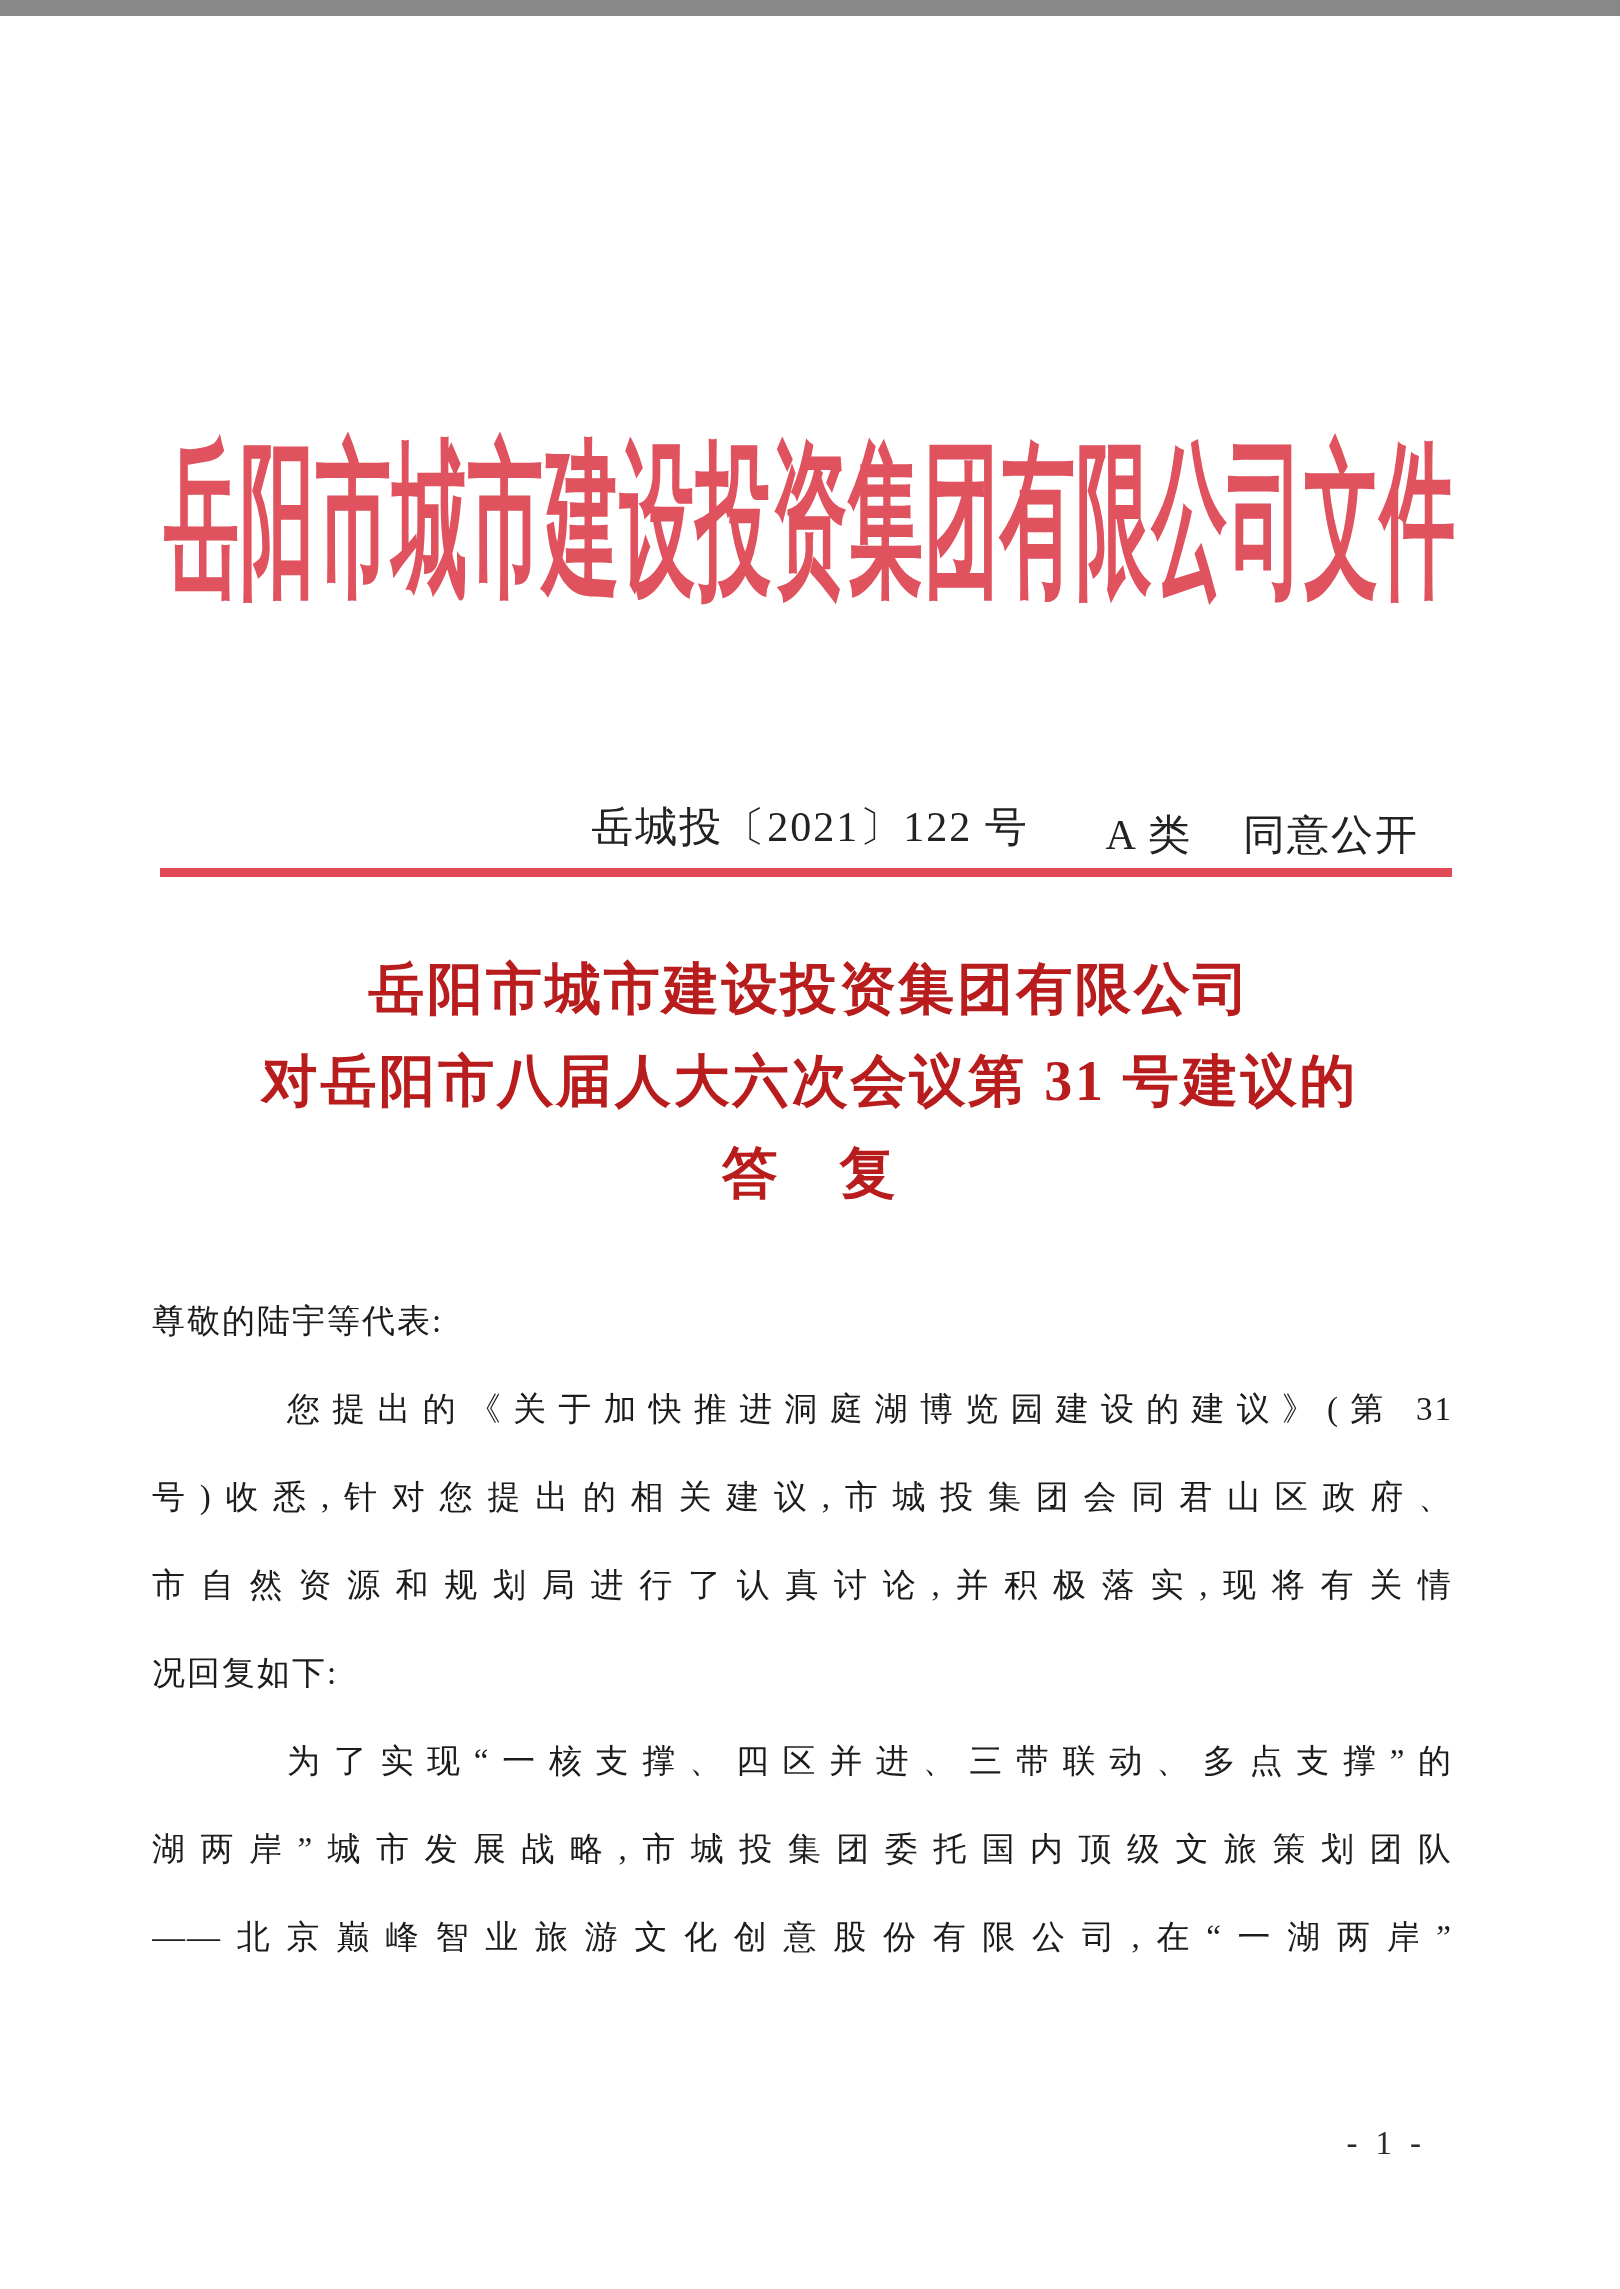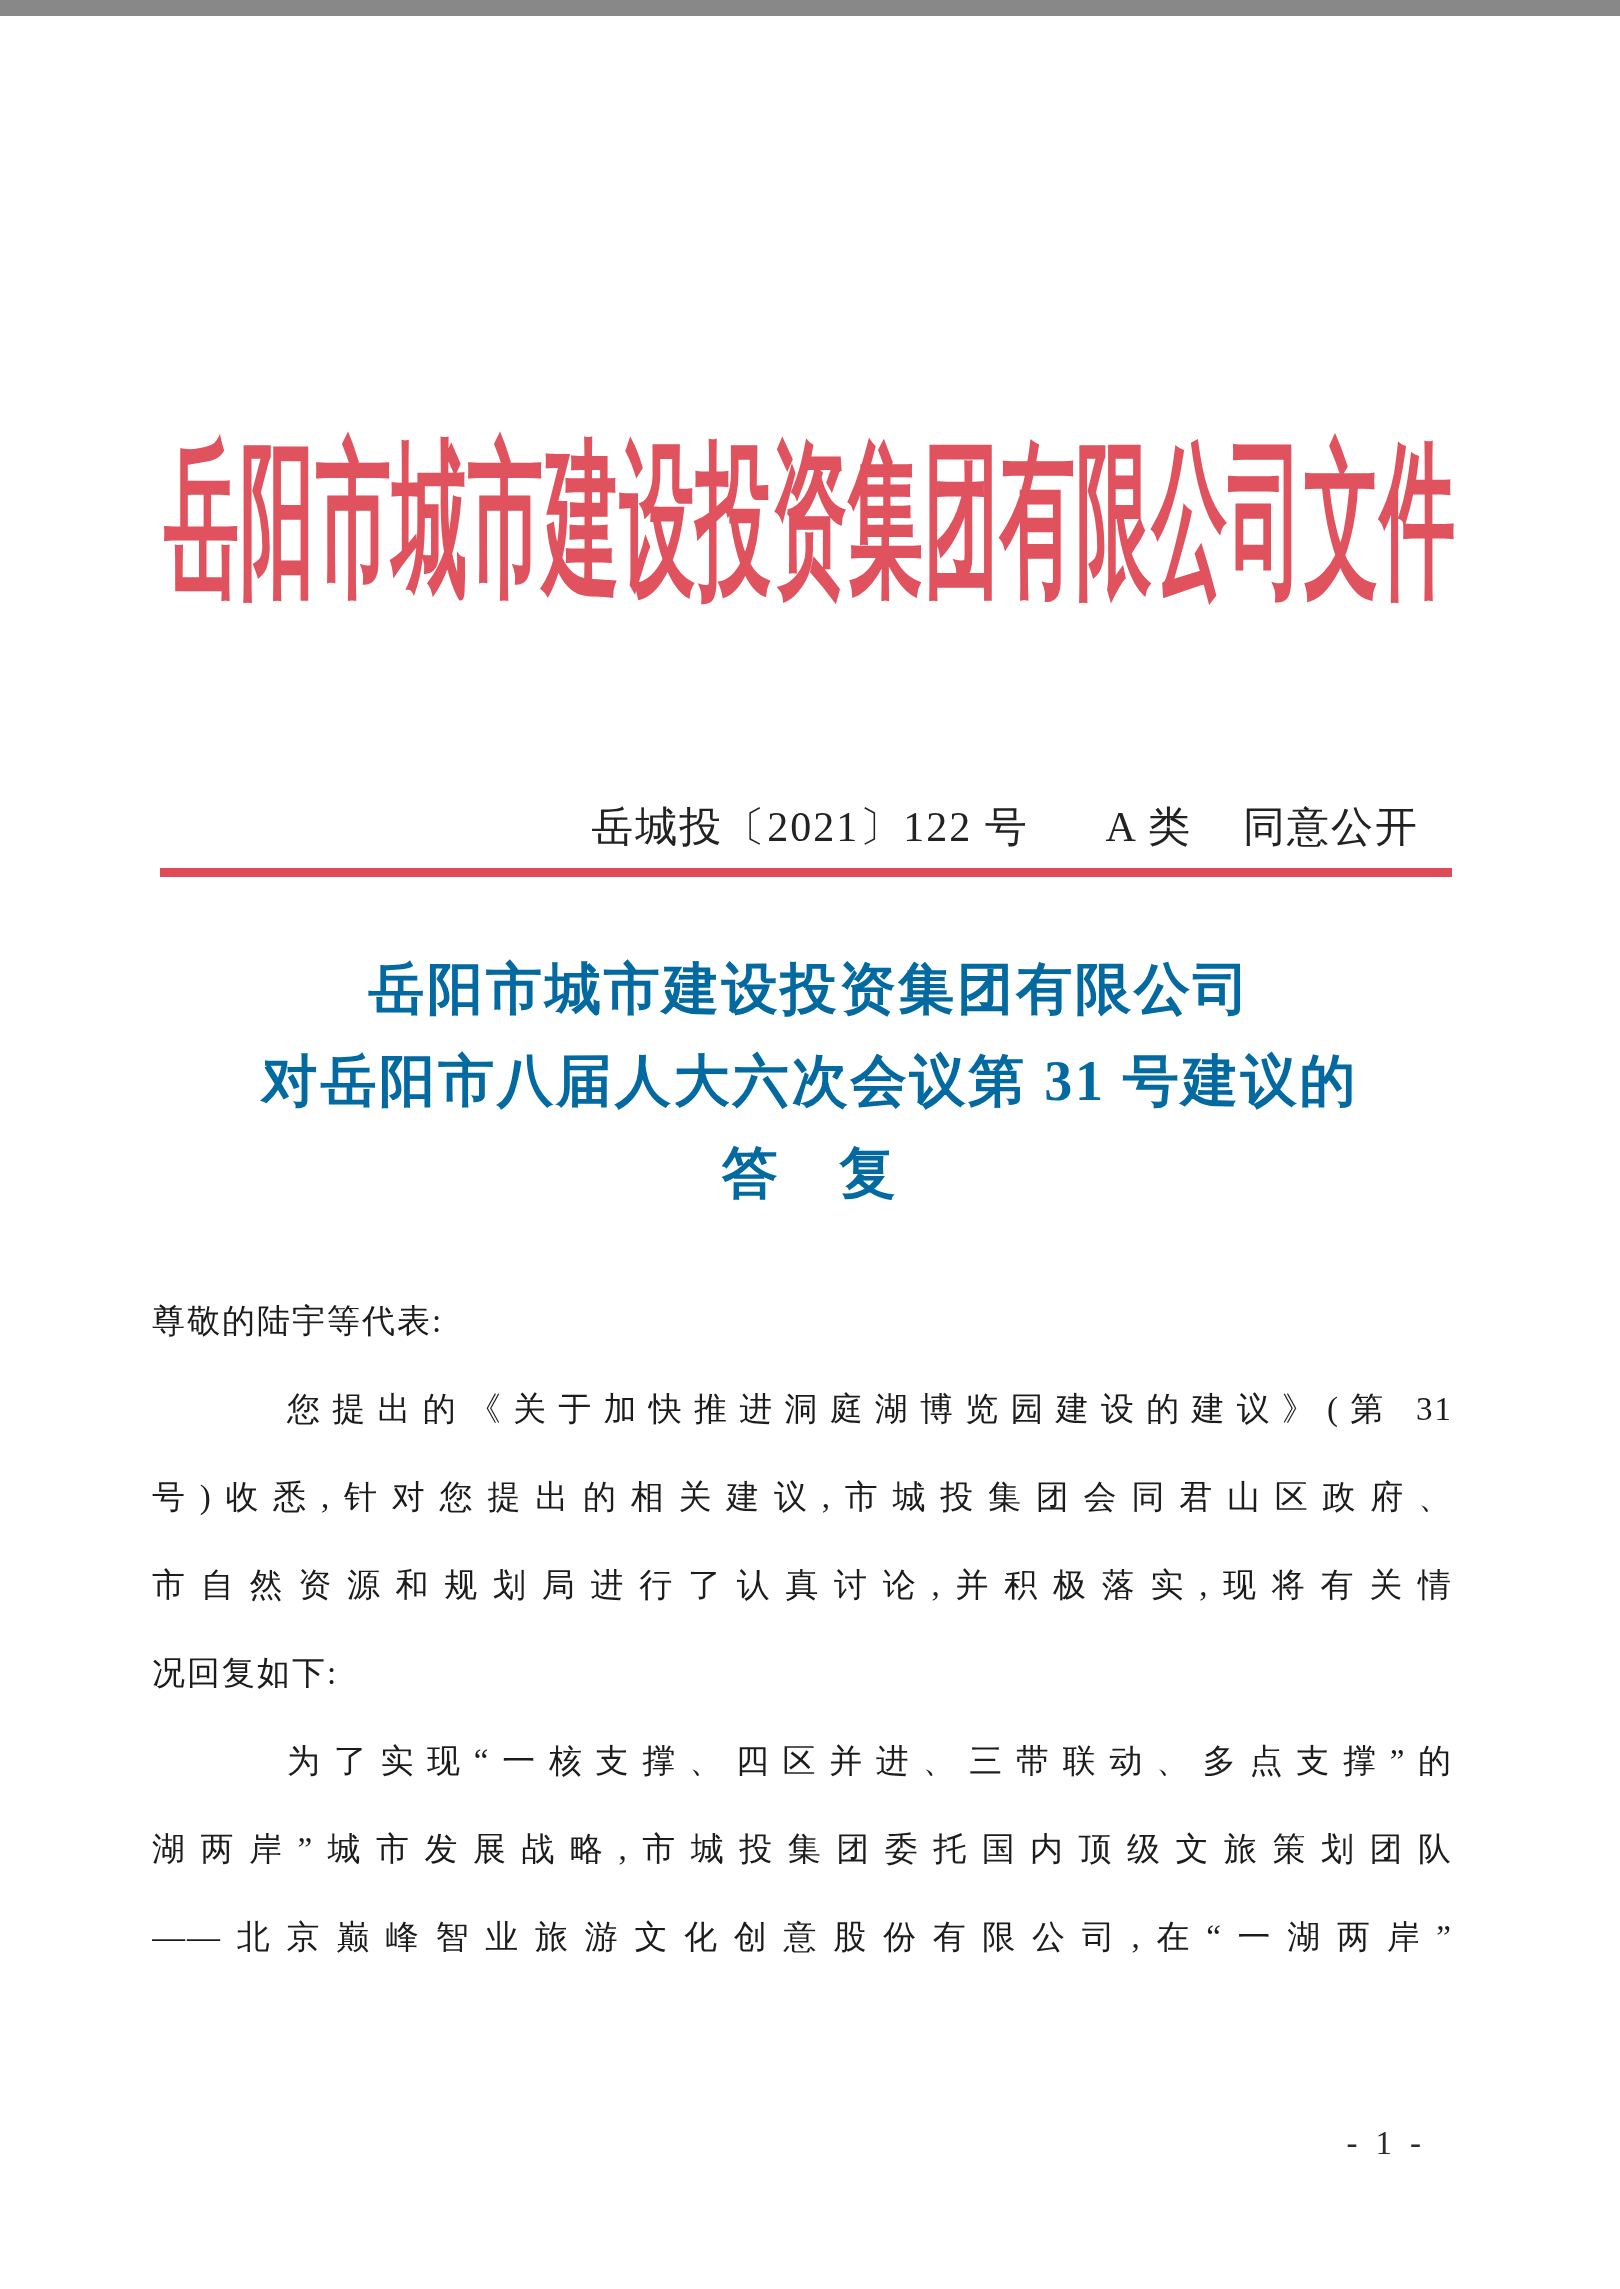"A 类 同意公开" .doc-meta { top: 0 -> 8px }
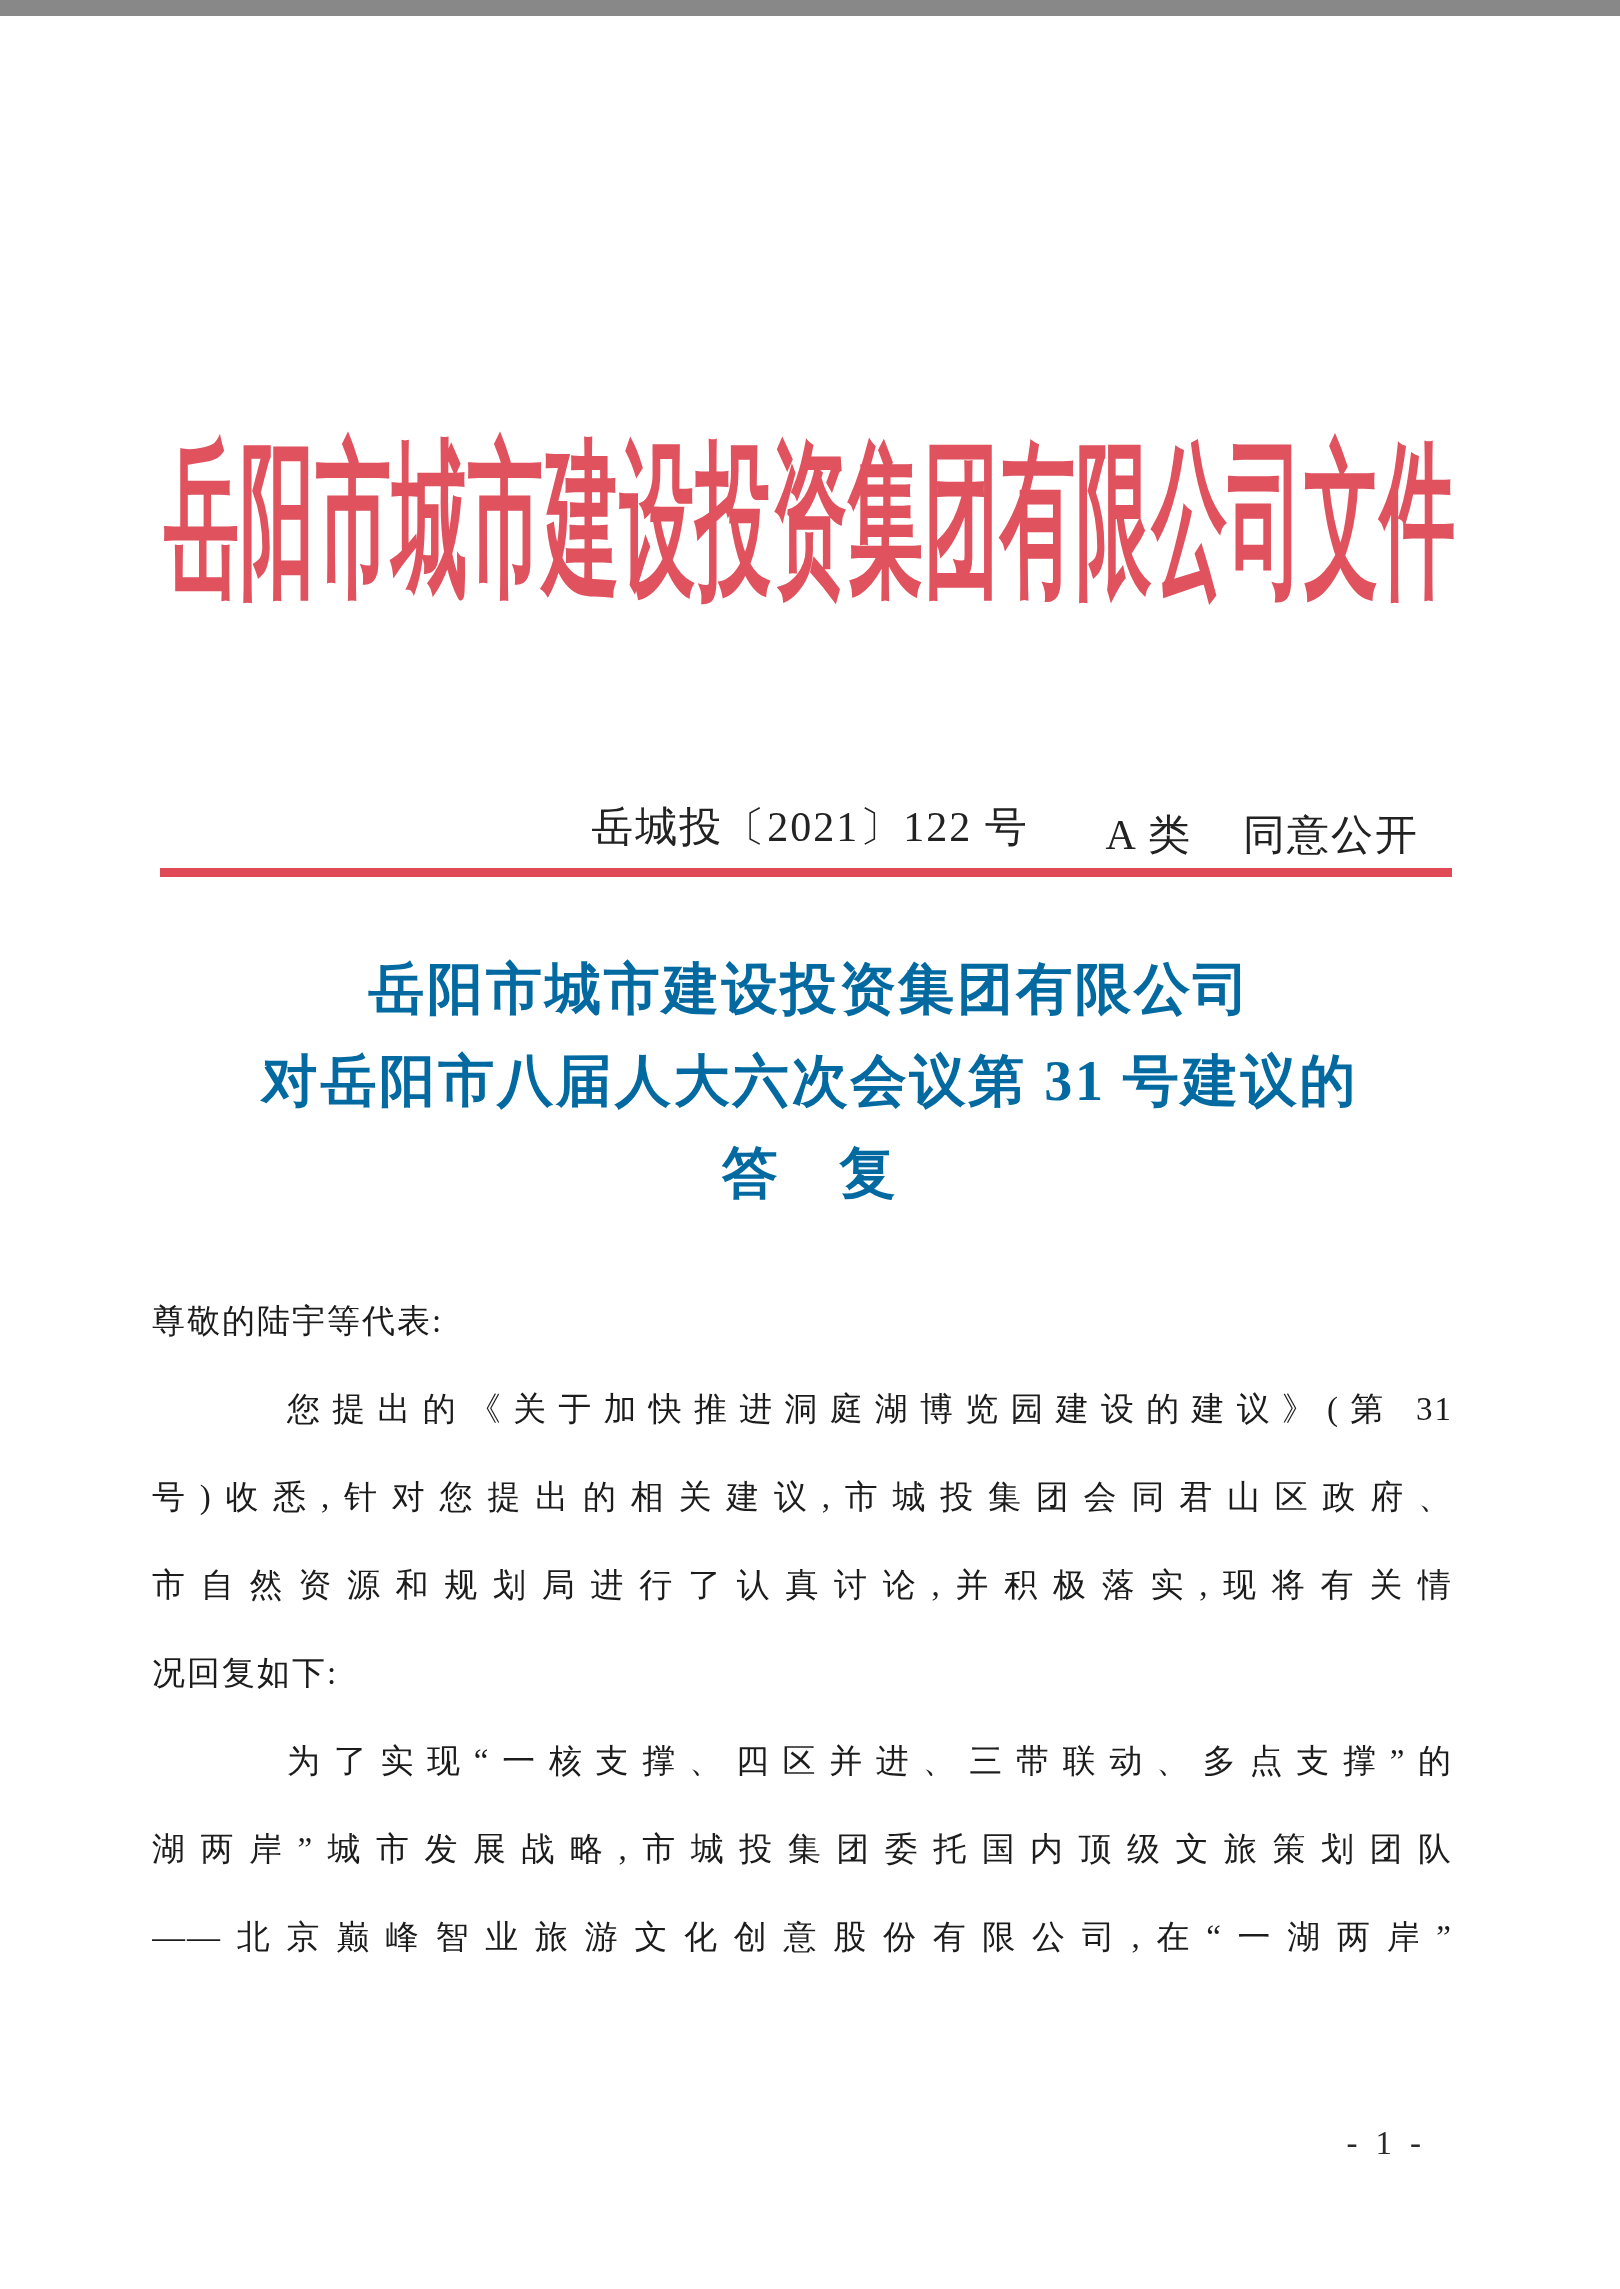"岳阳市城市建设投资集团有限公司" .title-block { color: #0369a1 -> #b91c1c }
